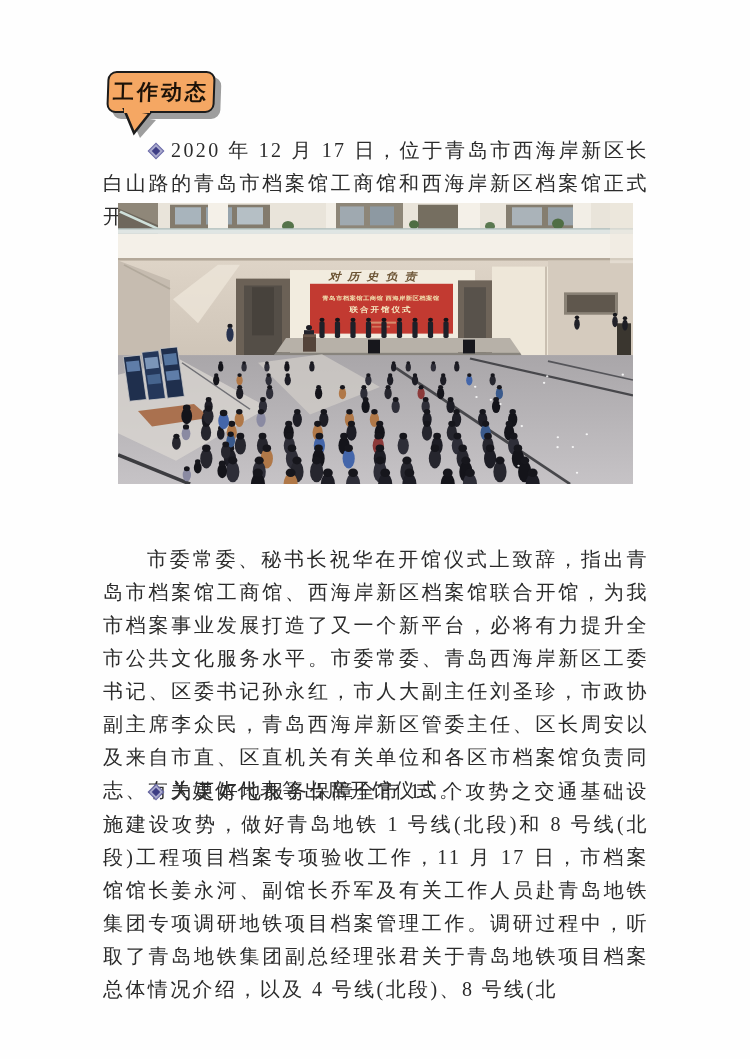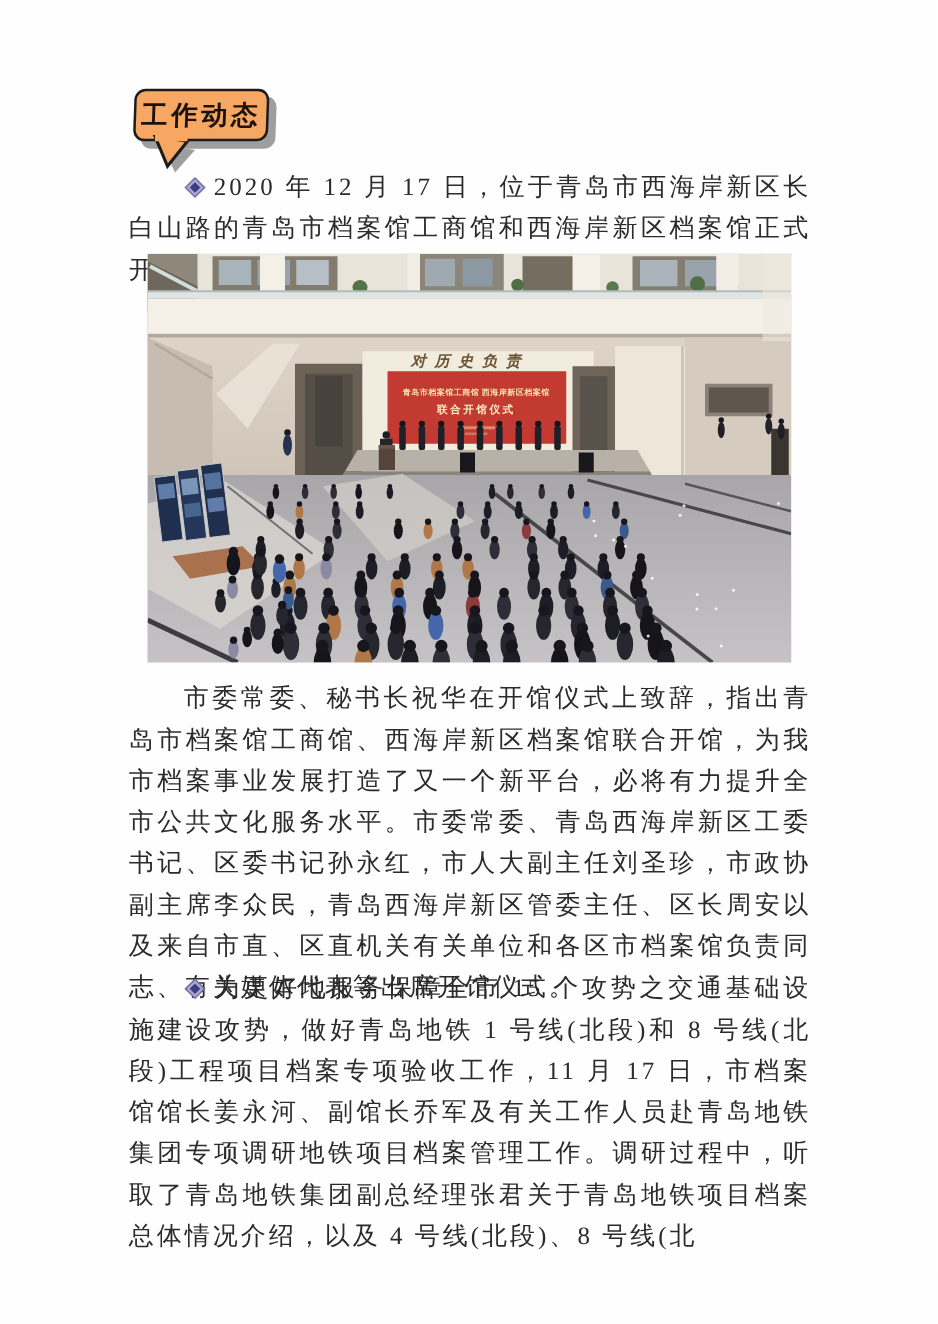"对历史负责" .photo { height: 327px -> 281px }
